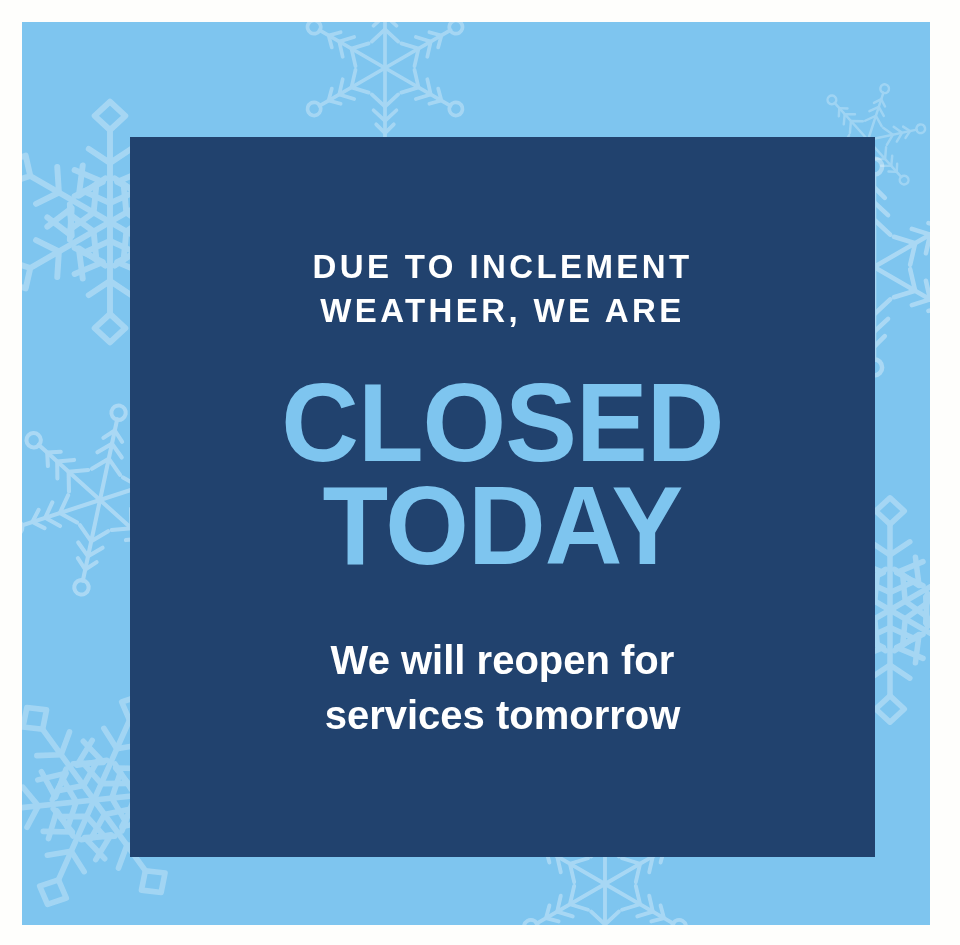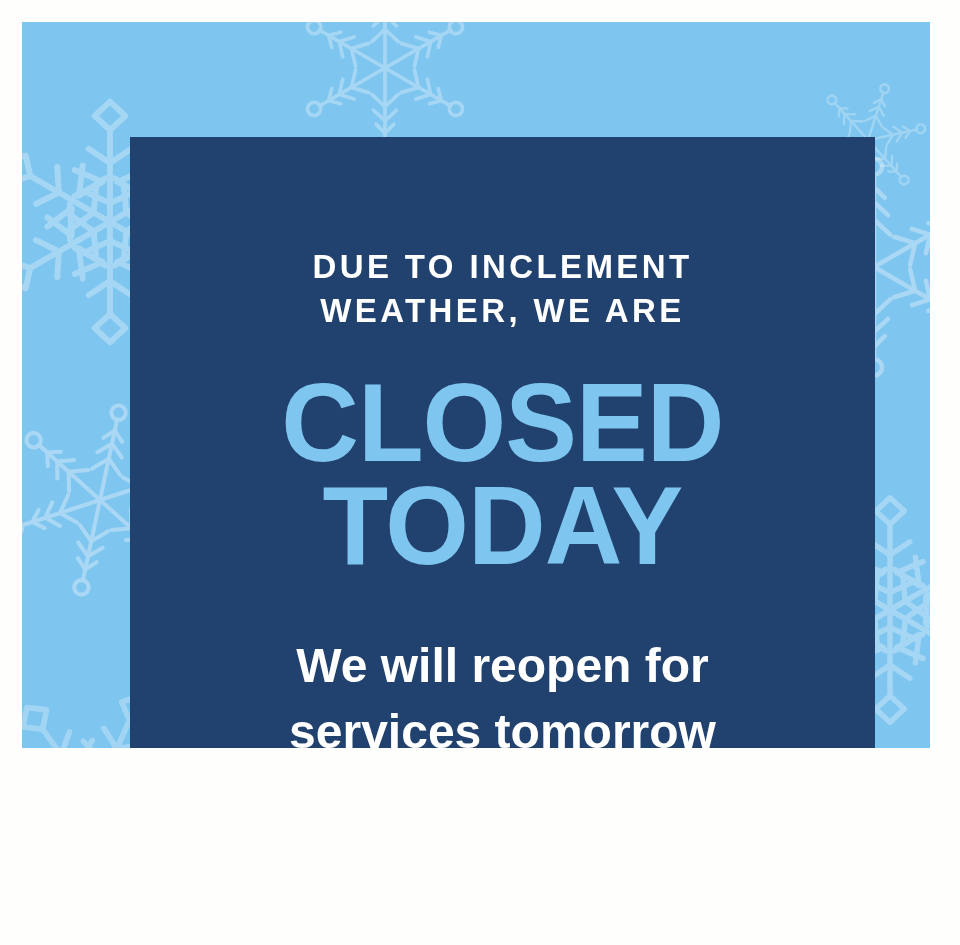"DUE TO INCLEMENT" #blue-panel { height: 726px -> 903px }
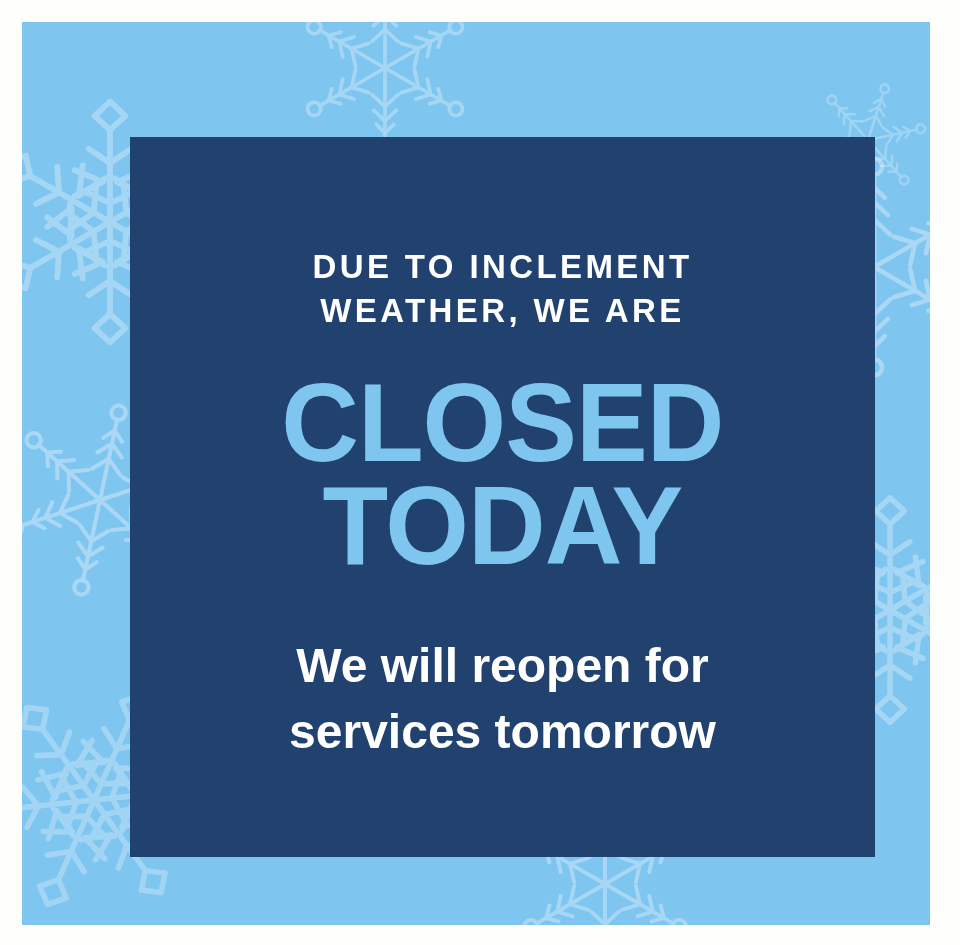"We will reopen for" .subtext { font-size: 48px -> 40px }
